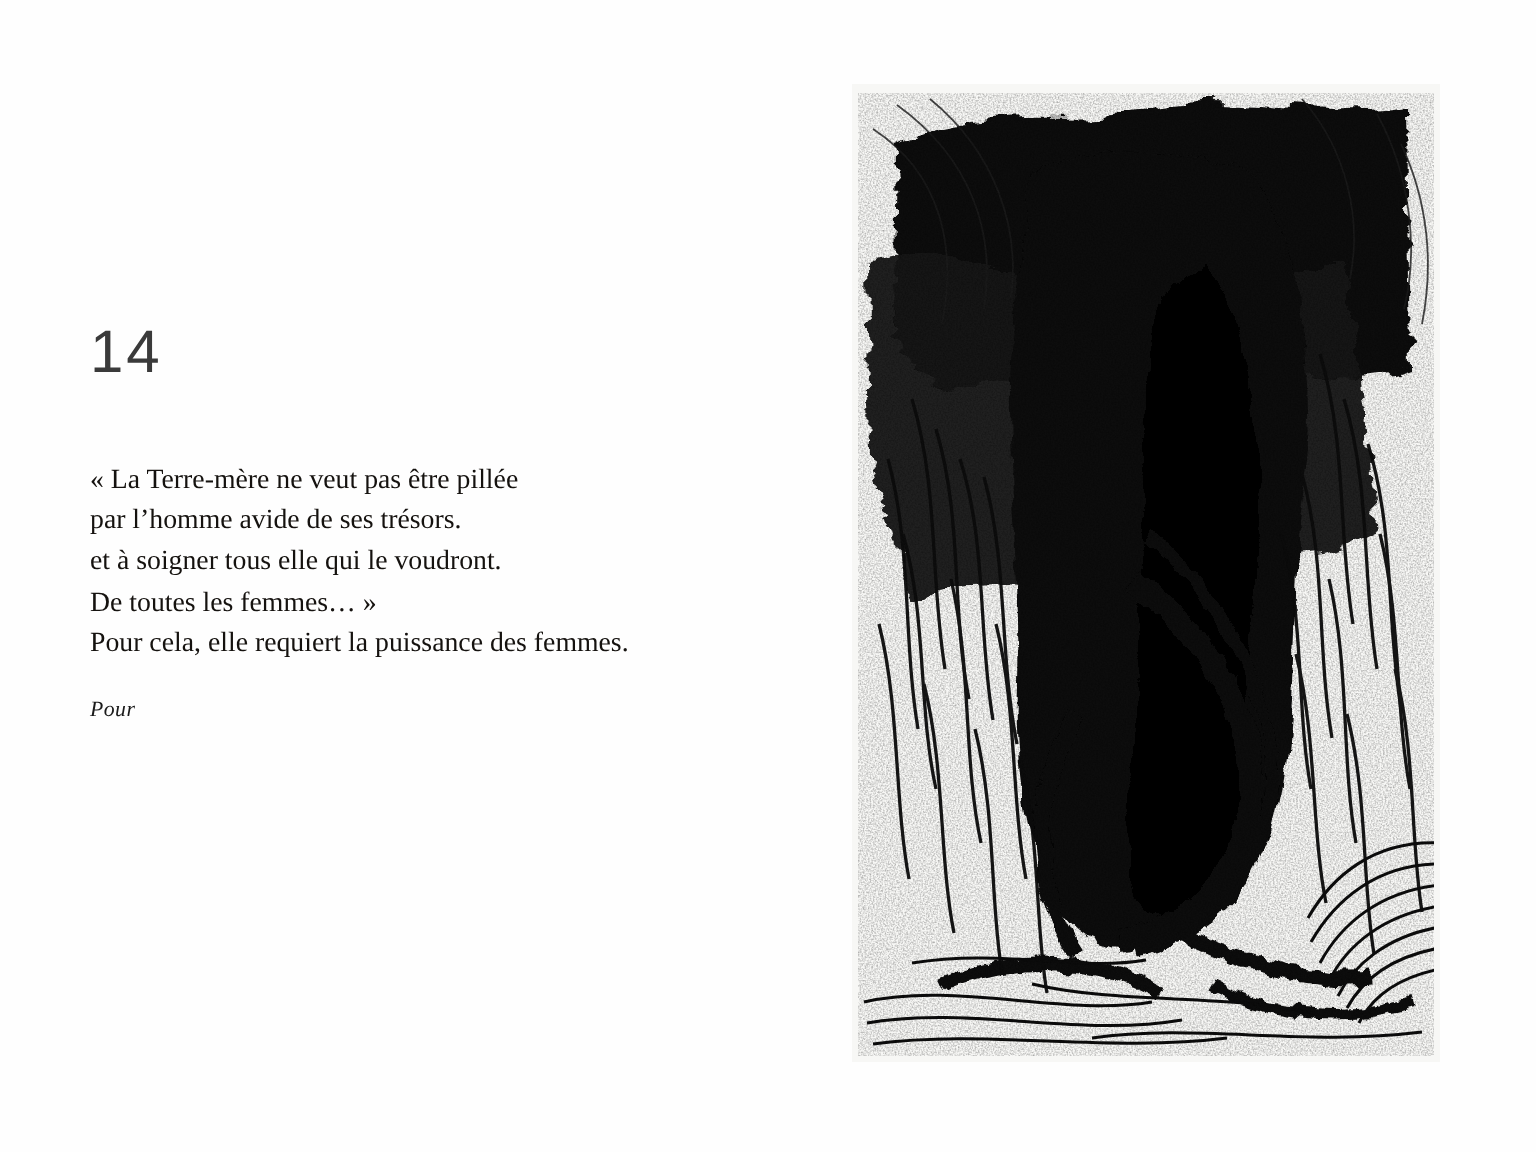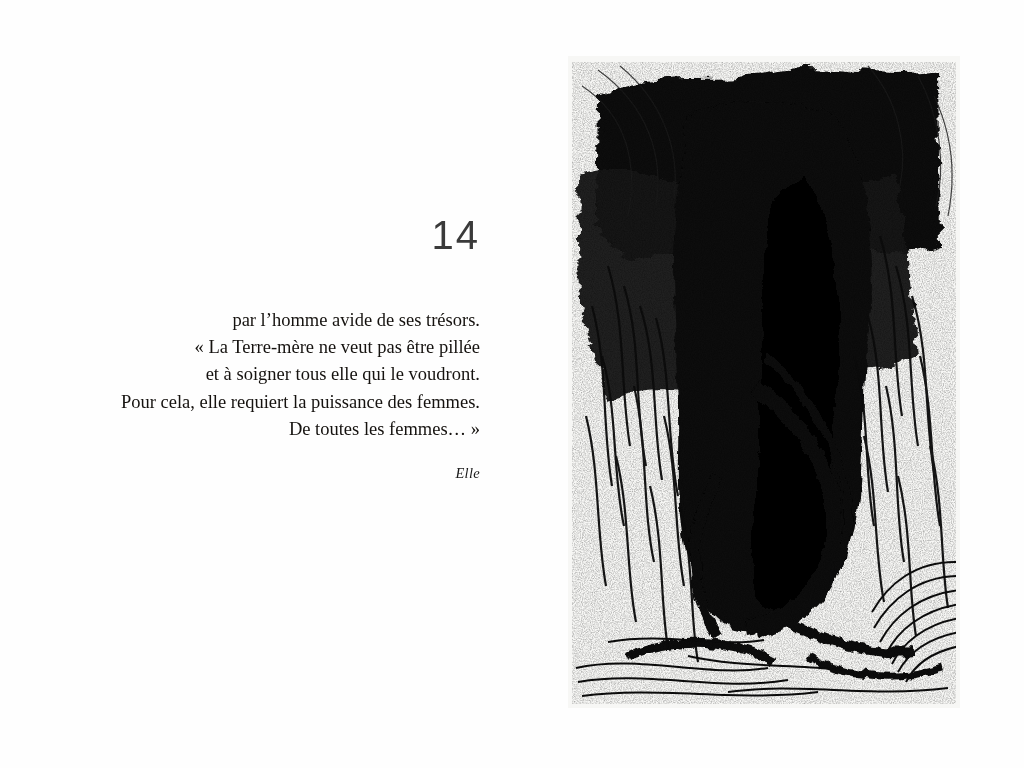"14" .text-column { text-align: right -> left }
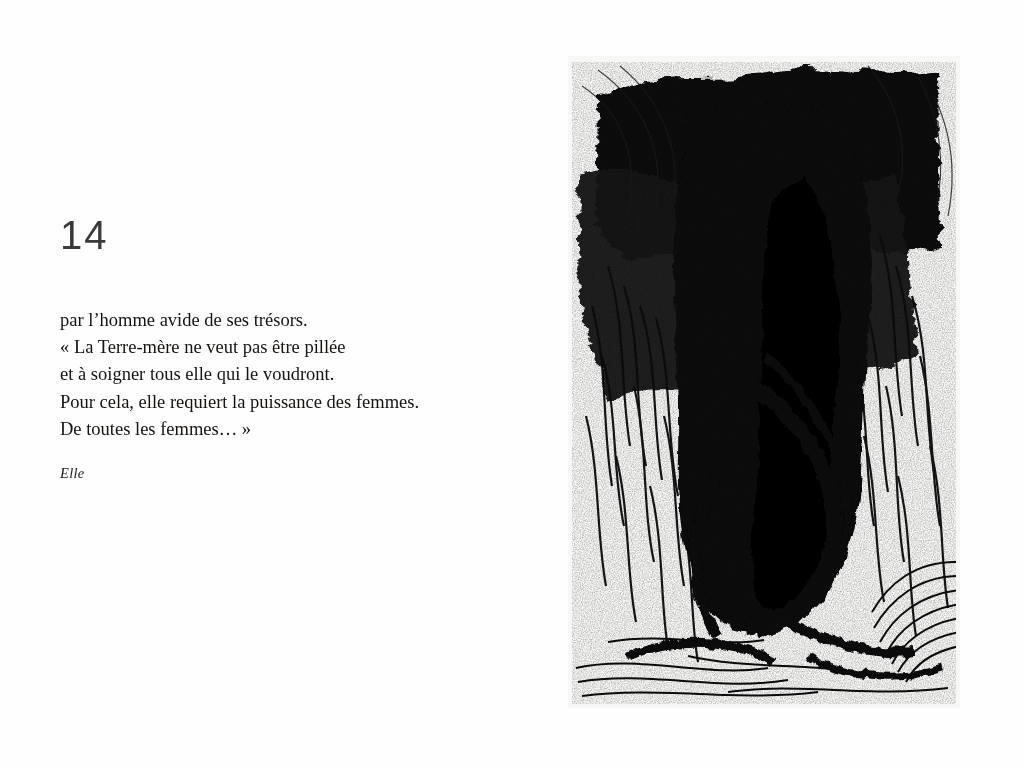"par l’homme avide de ses" span.line { order: before "« La Terre-mère ne veut" -> after "« La Terre-mère ne veut" }
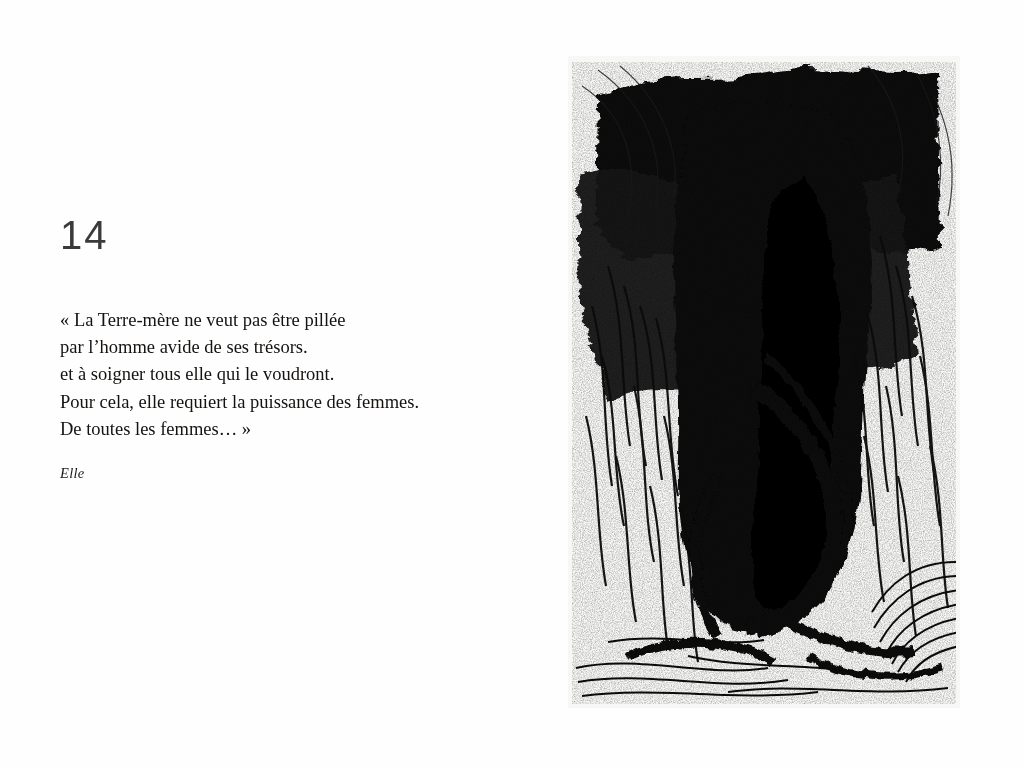"Pour cela, elle requiert la" span.line { order: before "De toutes les femmes… »" -> after "De toutes les femmes… »" }
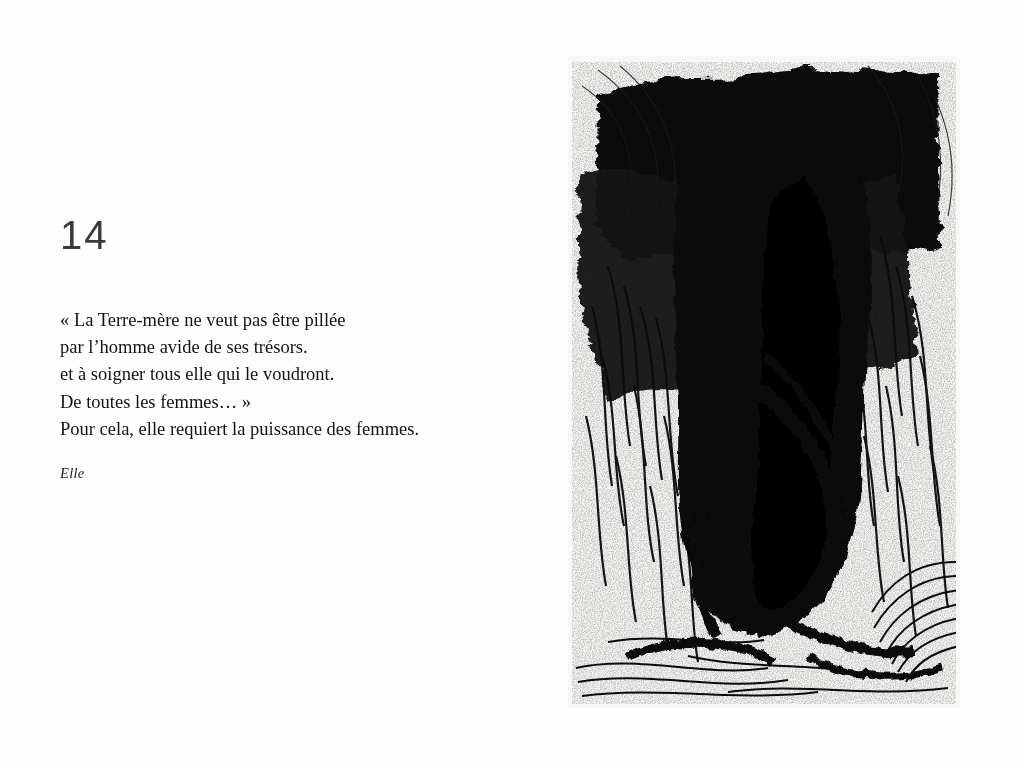"Elle" div.attribution { text: Elle -> Pour }
